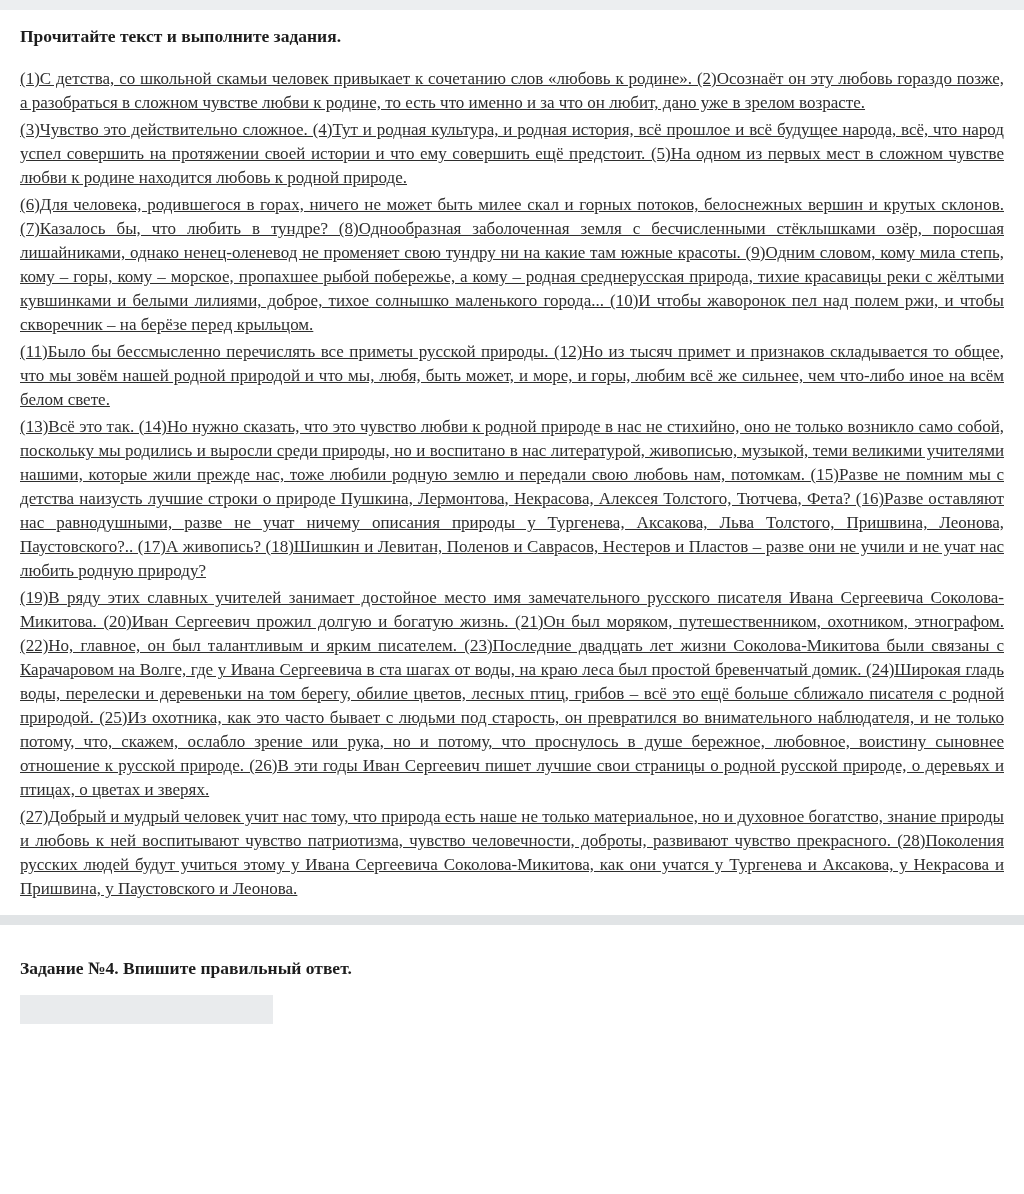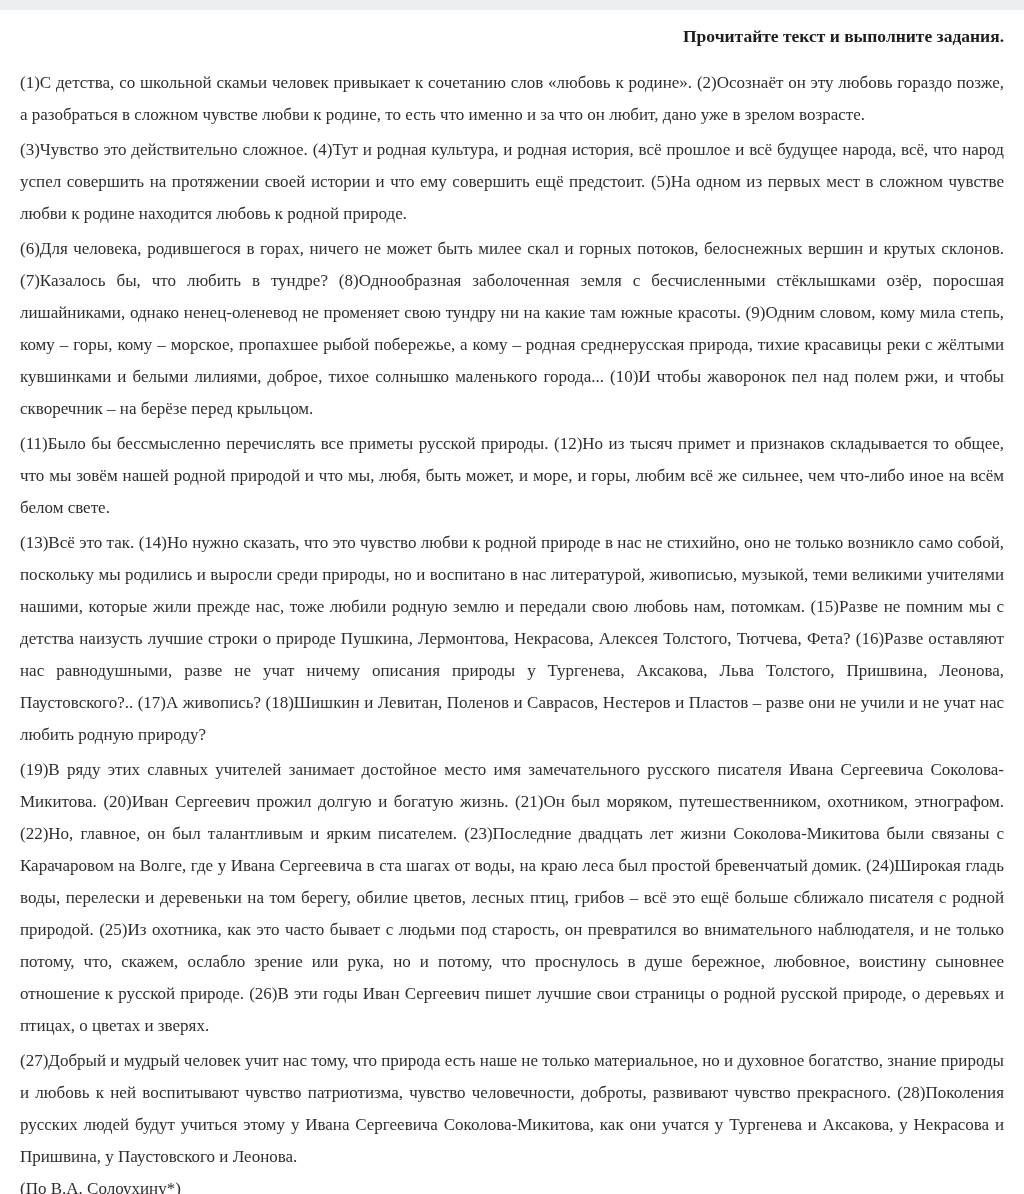"Прочитайте текст и выполните задания." .read-heading { text-align: right -> none }
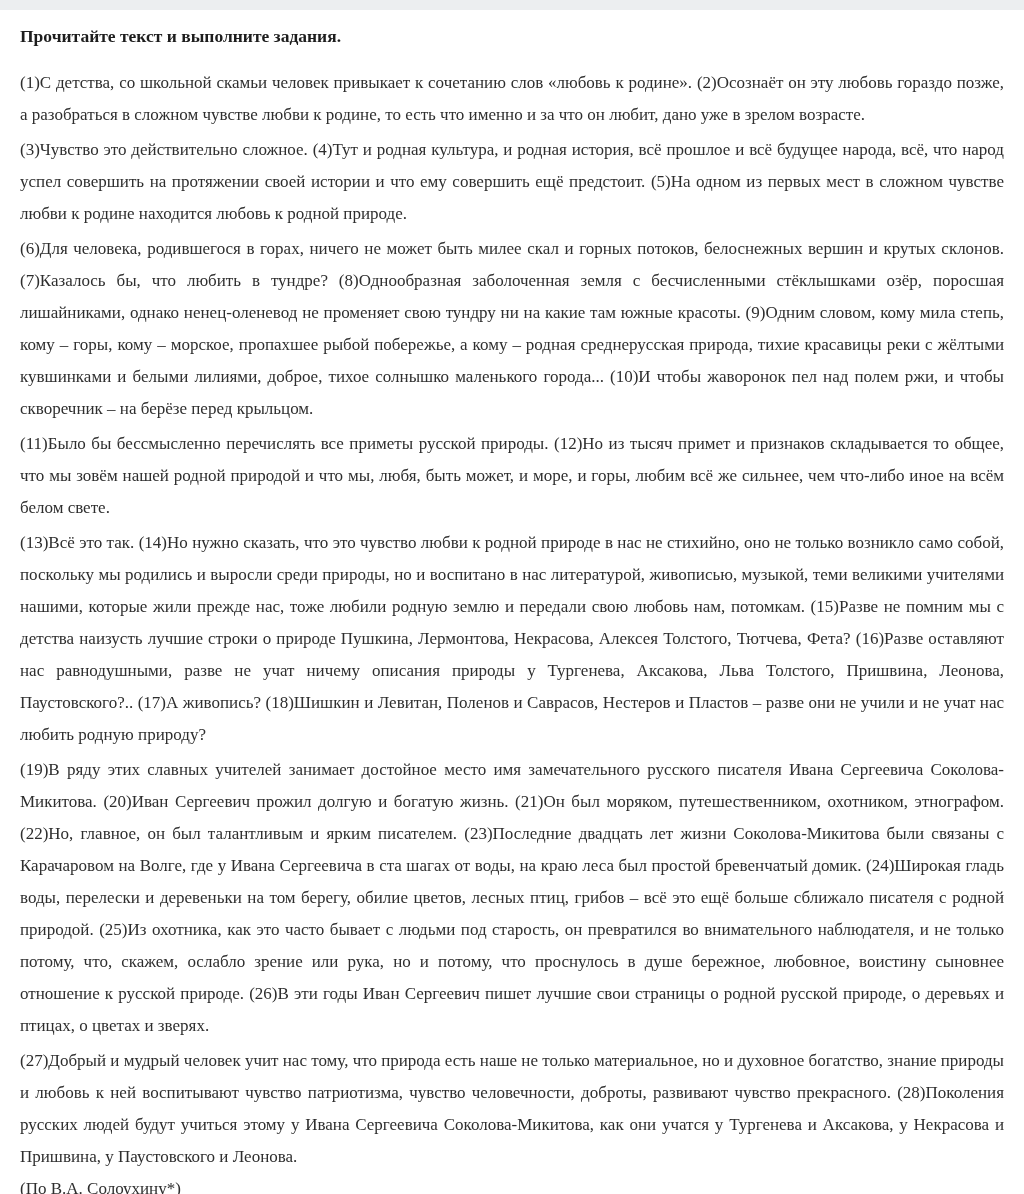"(1)С детства, со школьной скамьи" p.body-par { line-height: 32px -> 24px; text-decoration: none -> underline }
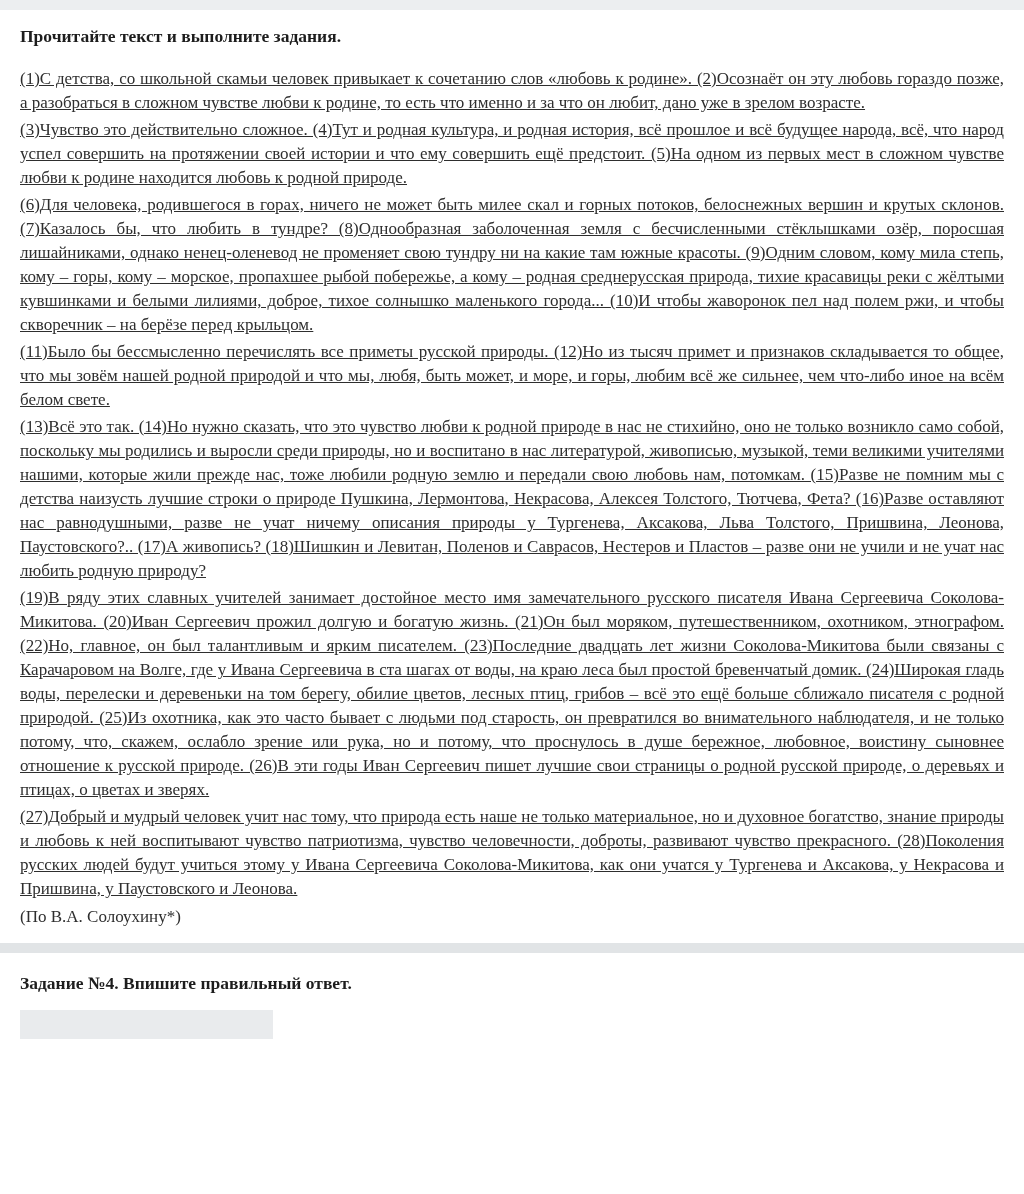"(По В.А. Солоухину*)" p.attribution { html: <p>(По В.А. Солоухину*)</p> -> none }
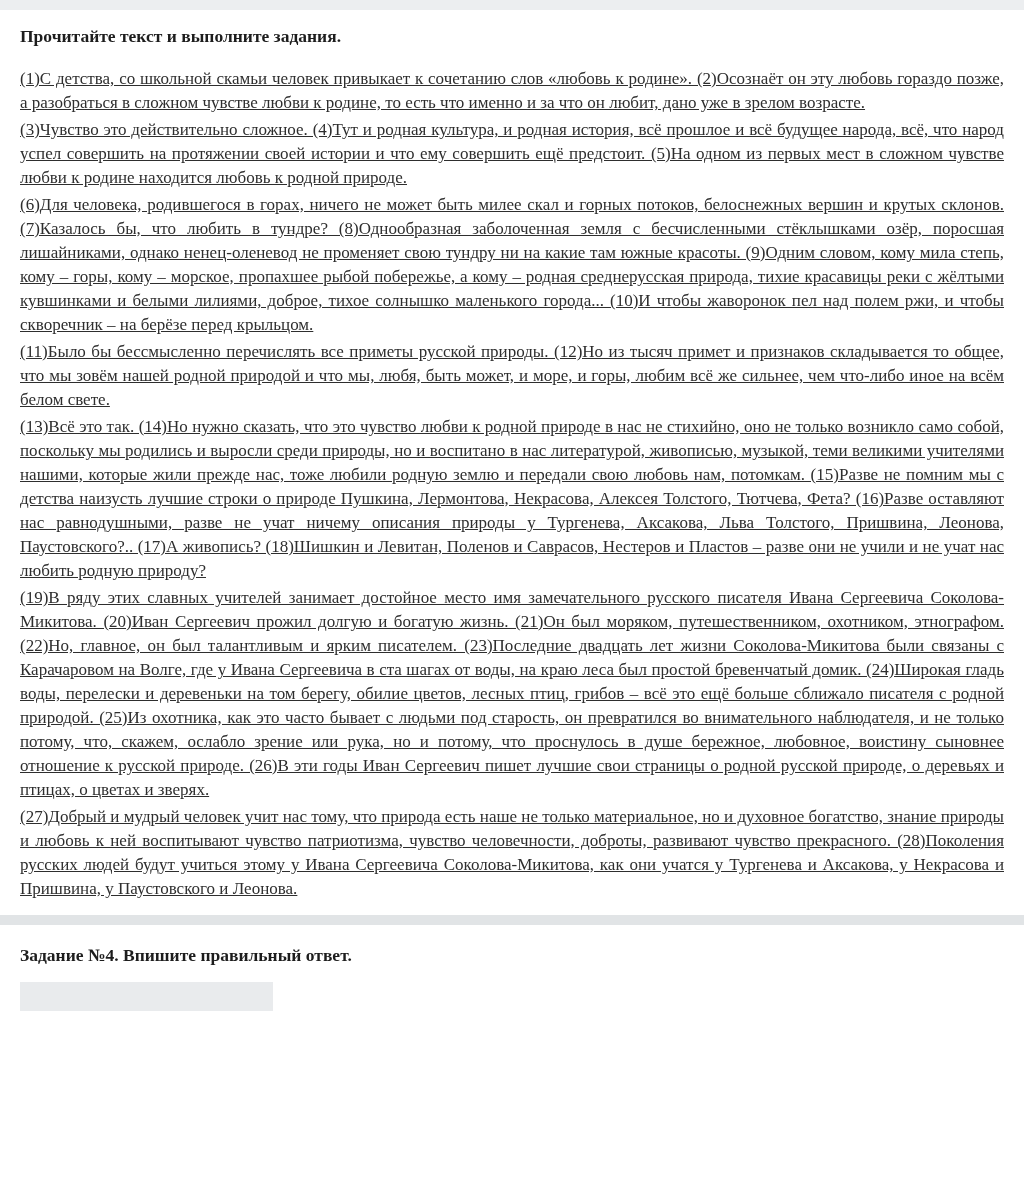"Задание №4. Впишите правильный ответ." .task-section { padding-top: 20px -> 33px }
